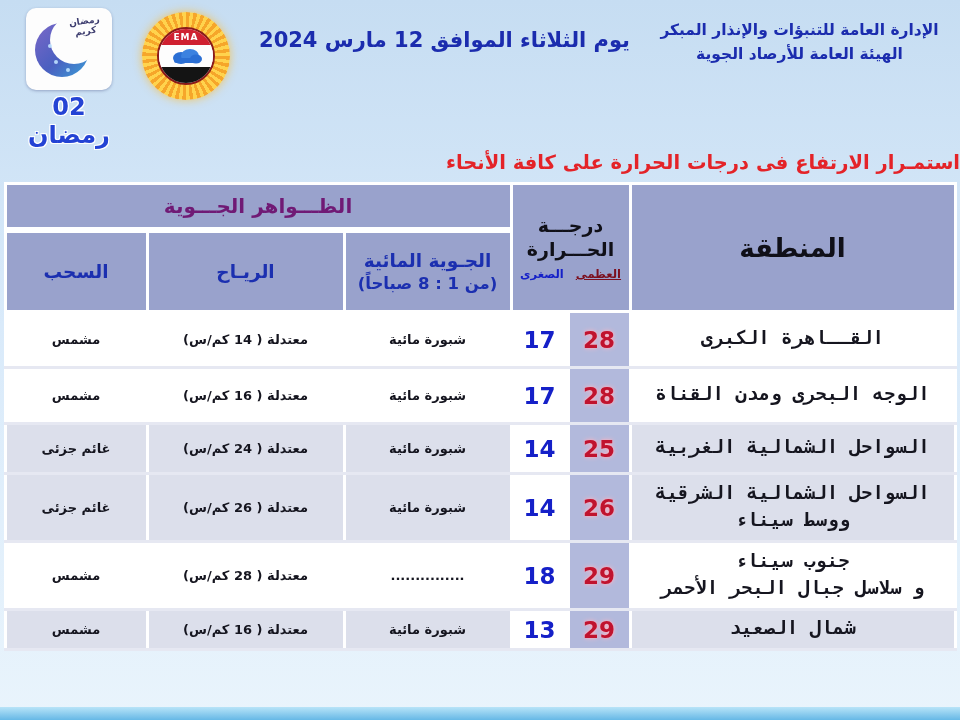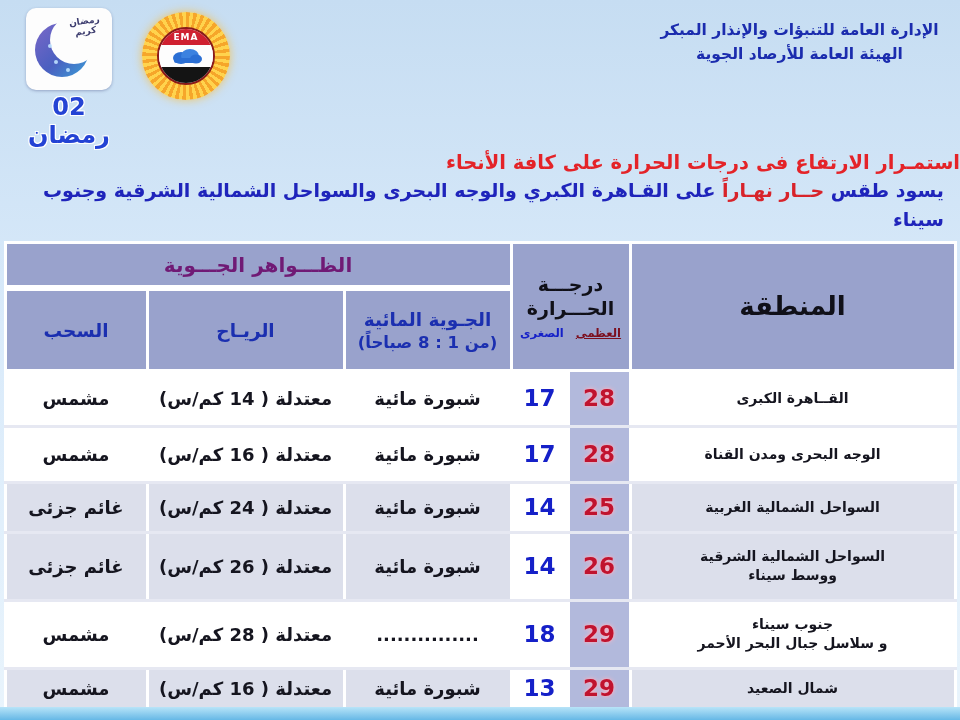"يوم الثلاثاء الموافق 12 مارس" div.date-line { html: none -> <div>يوم الثلاثاء الموافق 12 مارس 2024</div> }
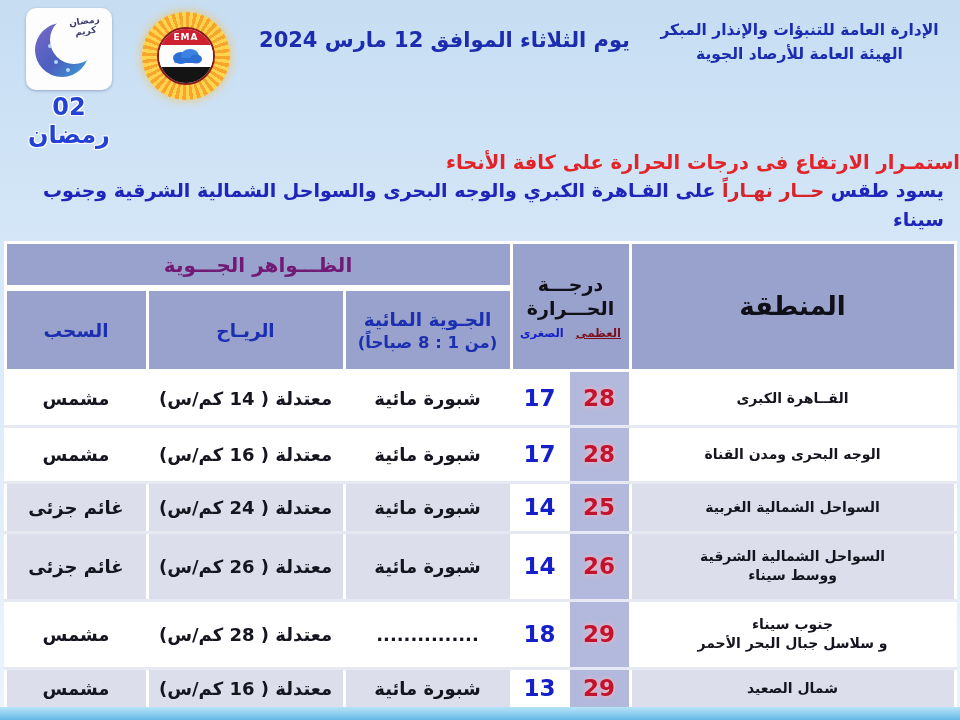"يسود طقس حــار نهـاراً على" div { html: <div><span>يسود طقس </span><span>حــار نهـاراً </span><span>على القـاهرة الكبري والوجه البحرى والسواحل الشمالية الشرقية وجنوب سيناء</span></div> -> none }
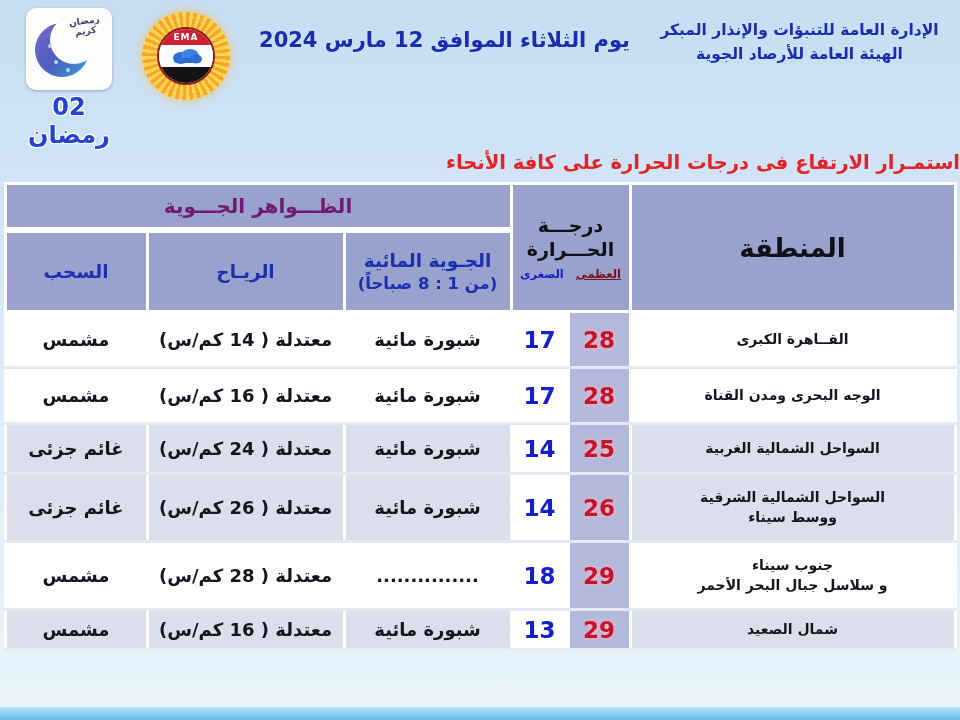"مشمس" tbody td { font-size: 18px -> 13px }
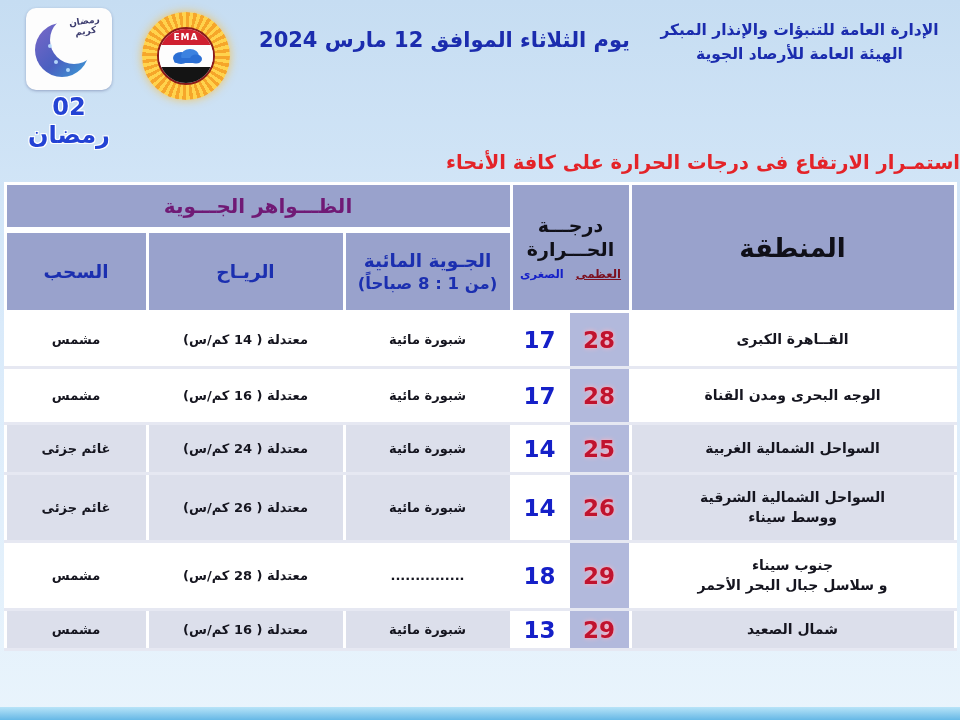"القــاهرة الكبرى" td.region-cell { font-family: none -> Liberation Mono, monospace; font-size: 14px -> 19px }
